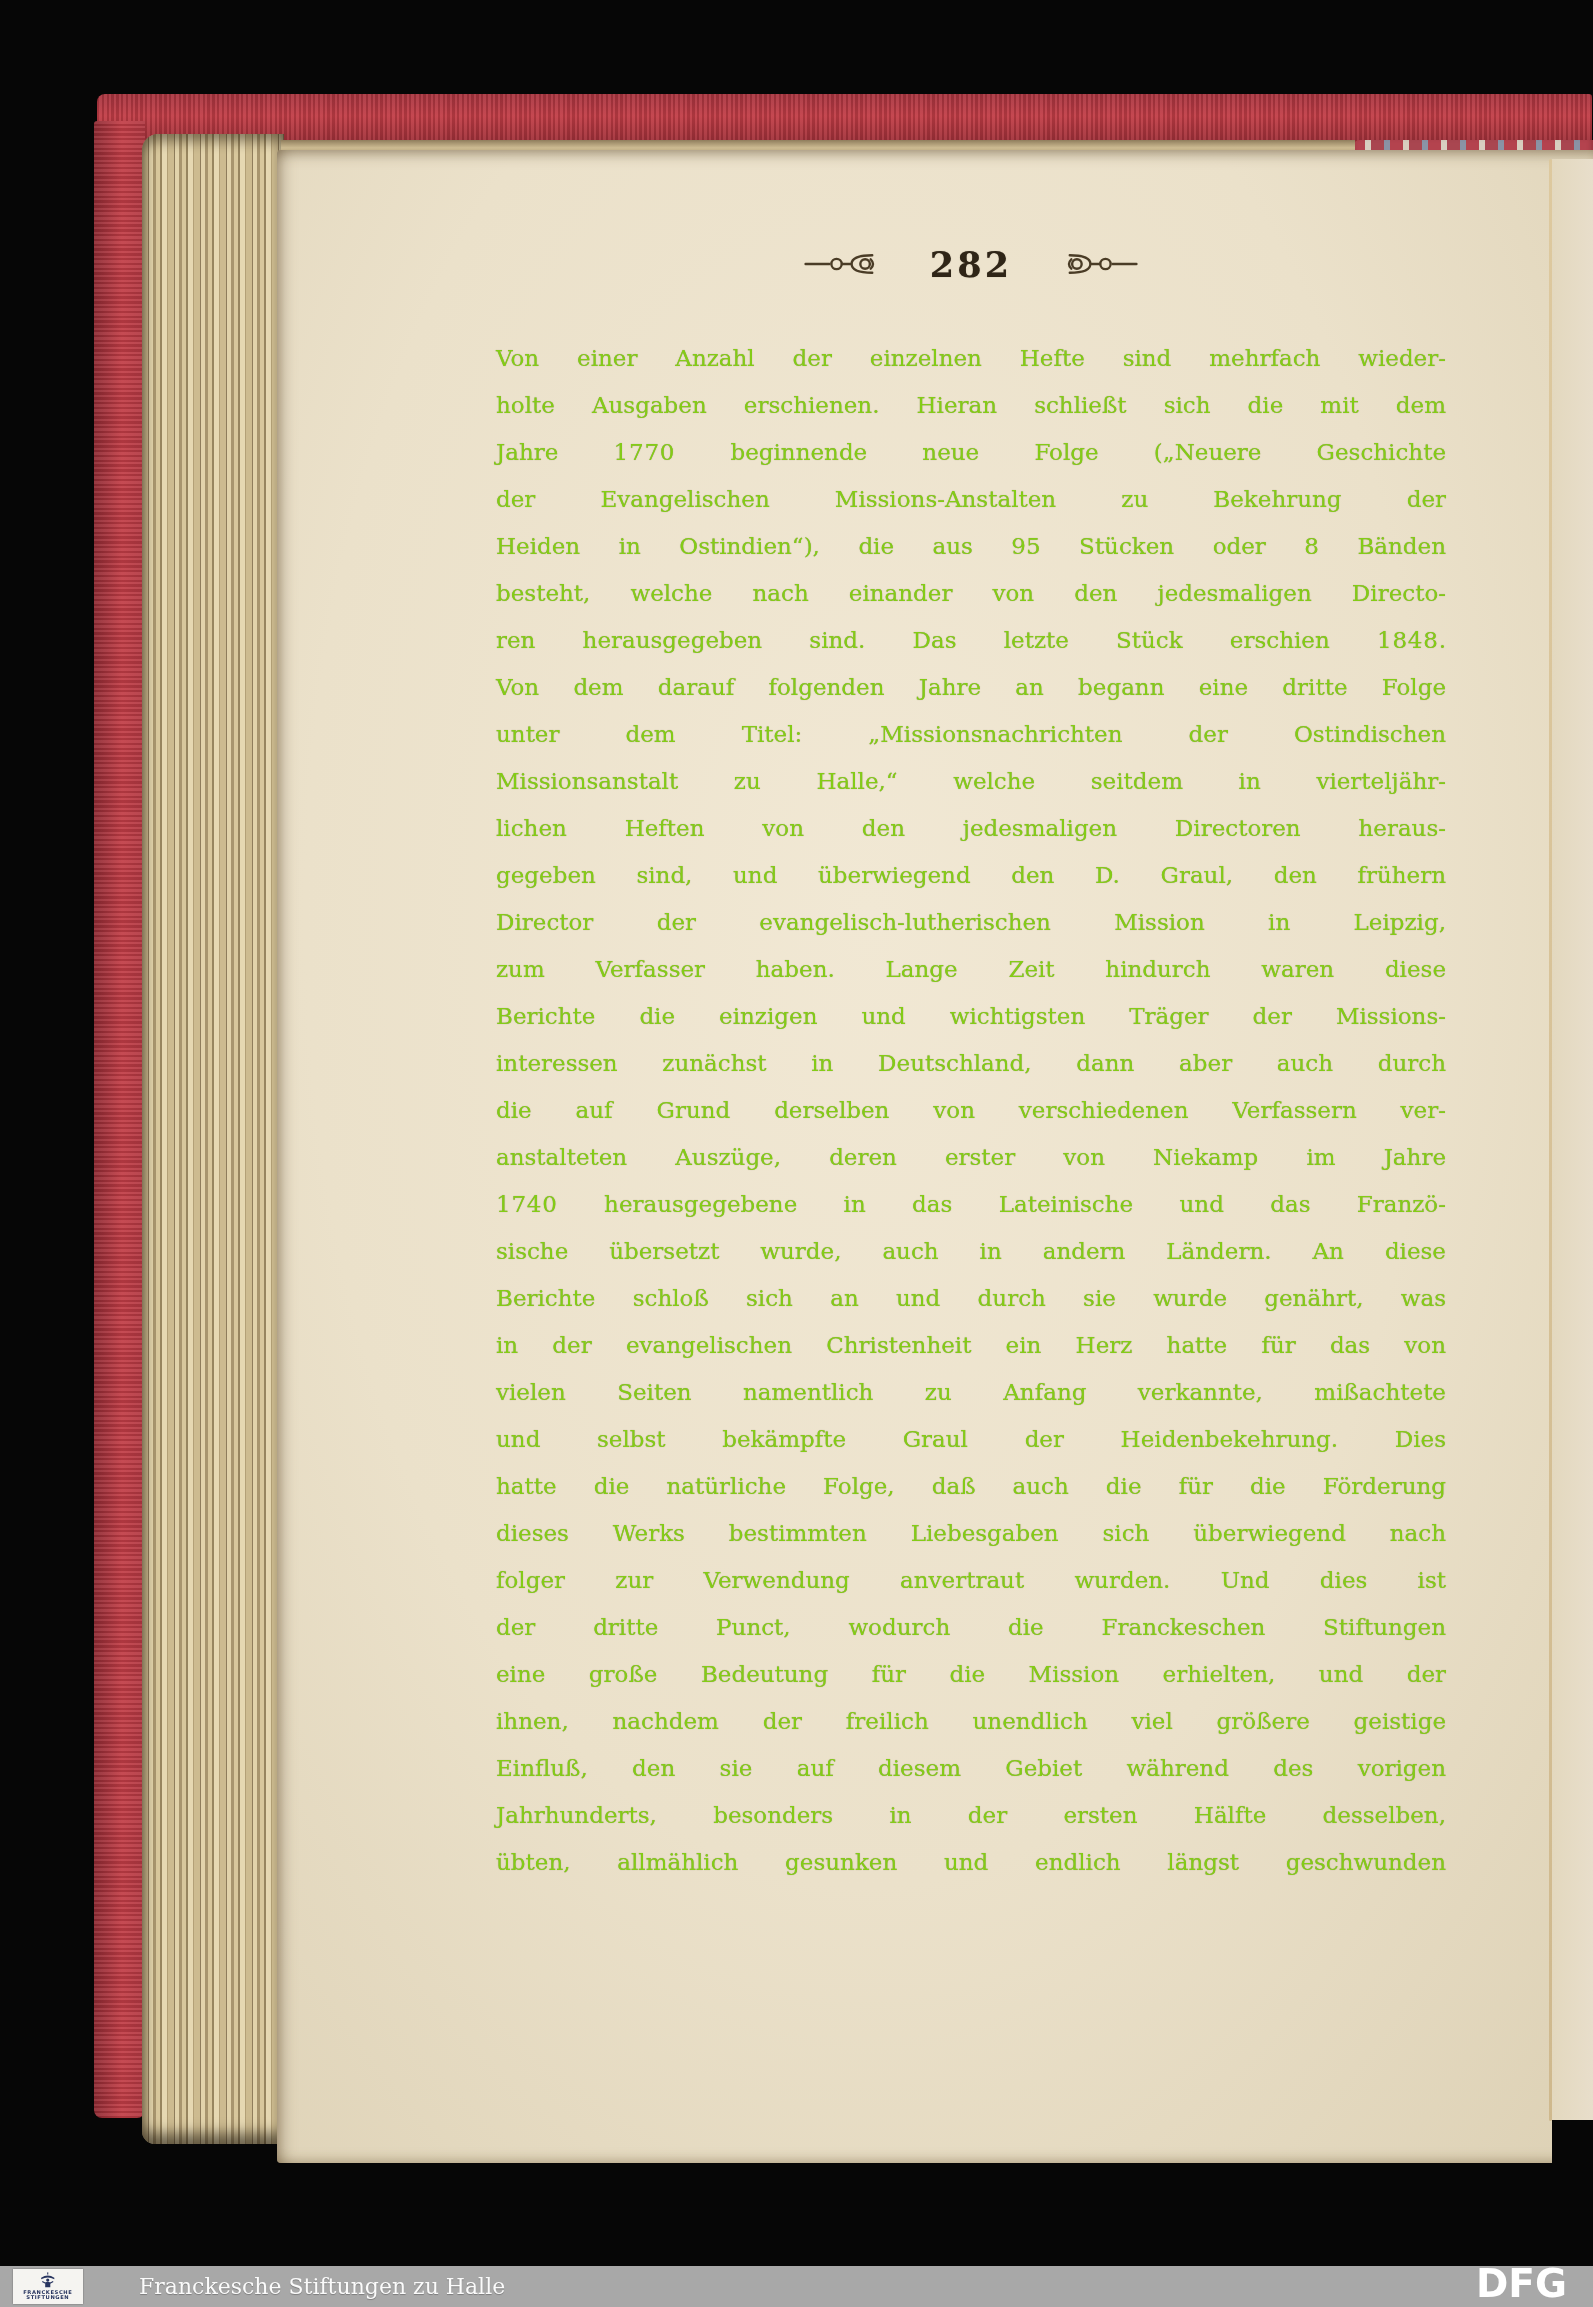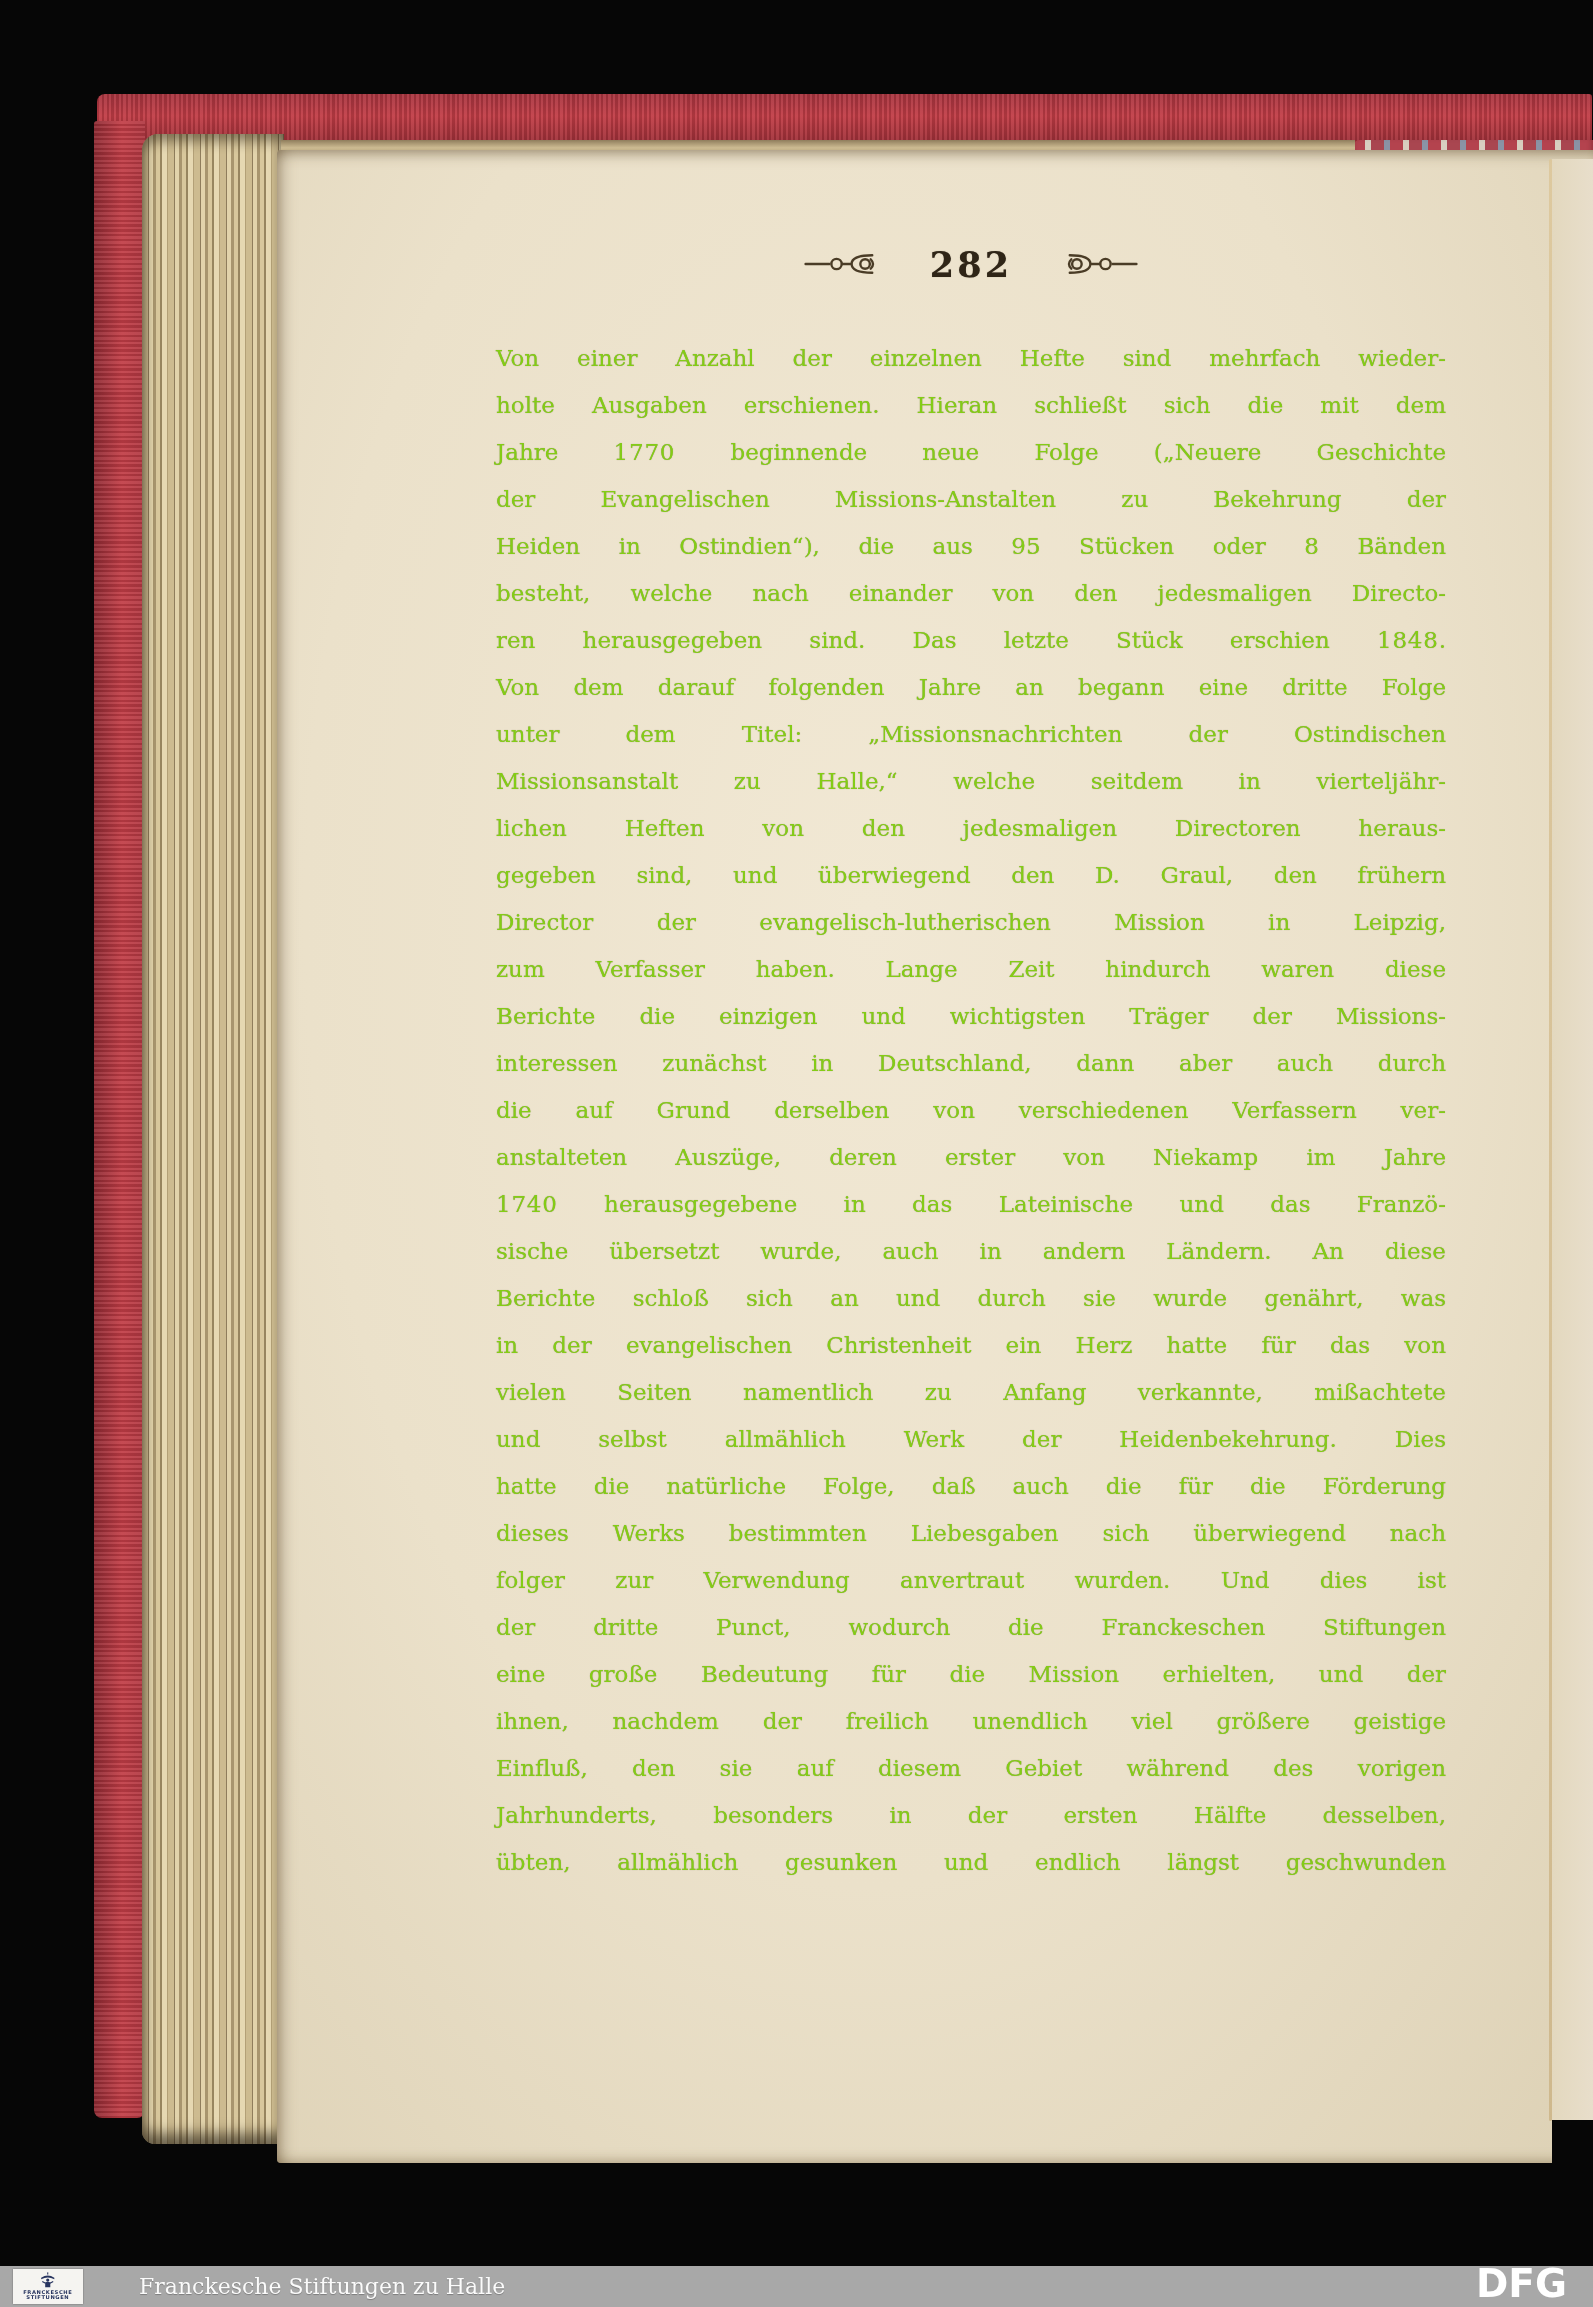"und selbst allmählich Werk der" div.line { text: allmählich Werk -> bekämpfte Graul }
